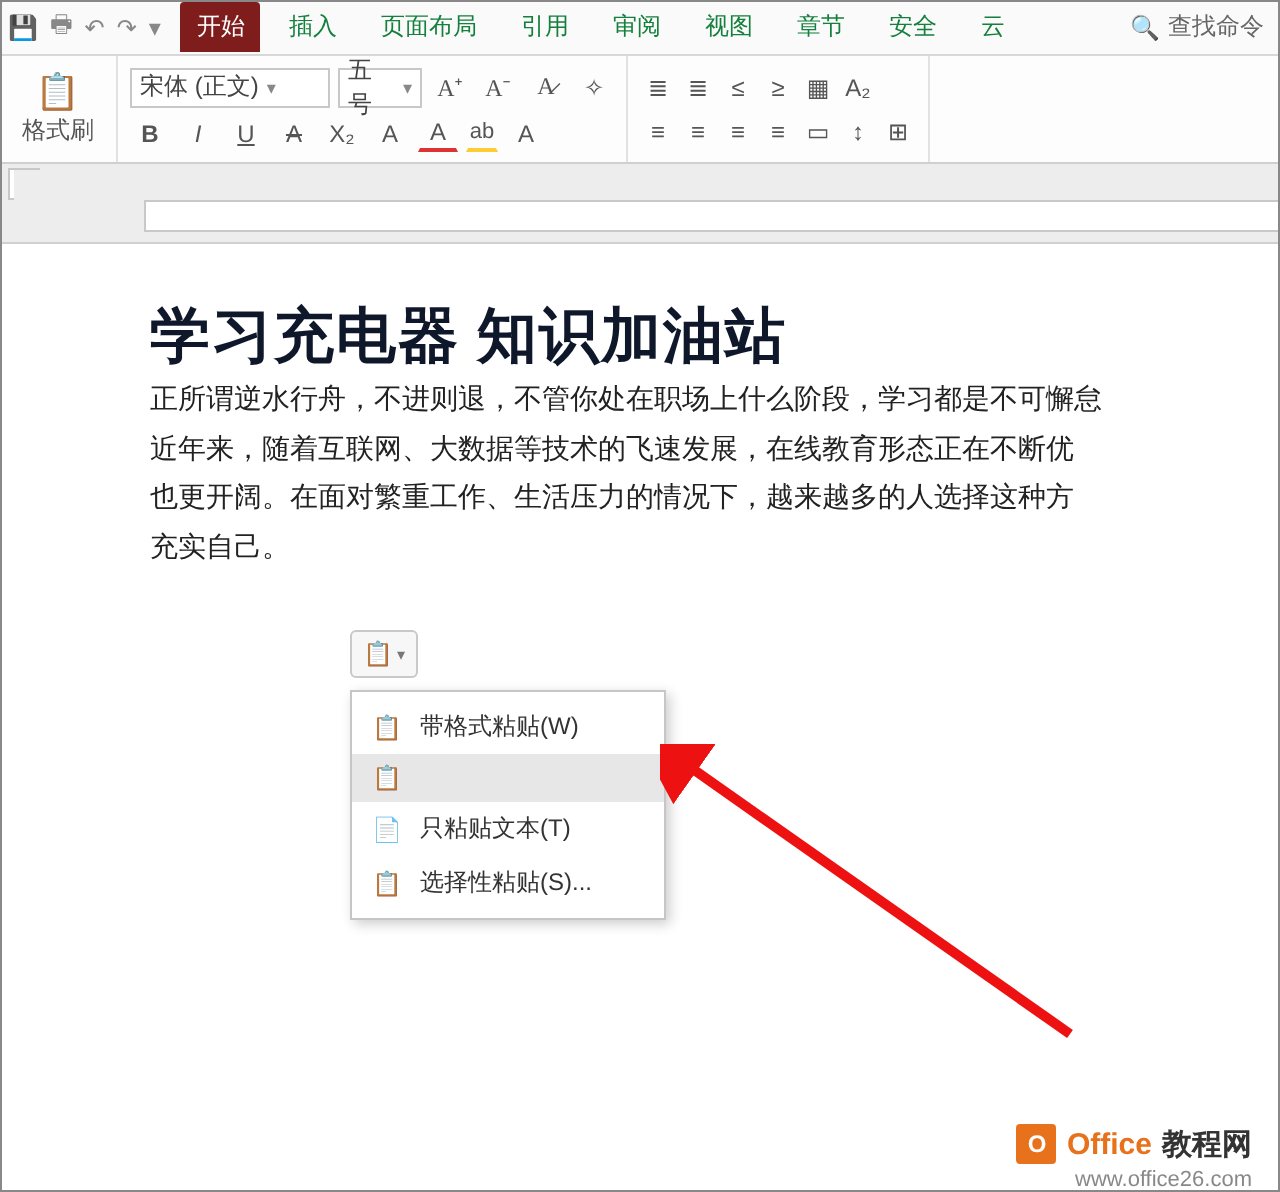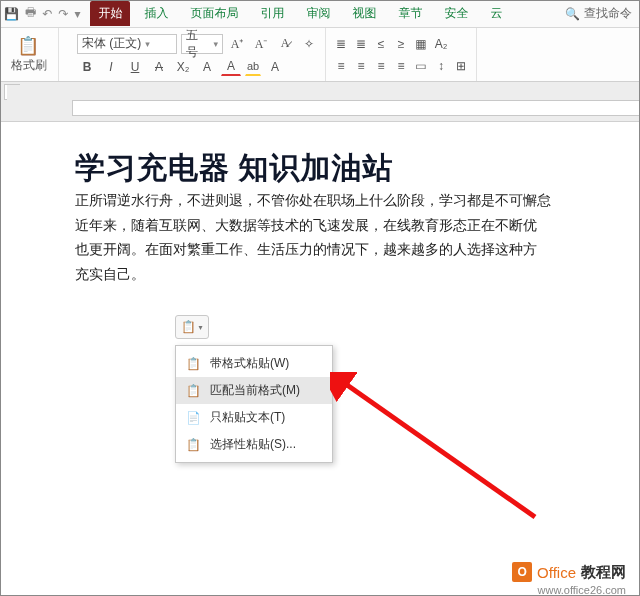"宋体 (正文)" .fontrow { margin-left: 12px -> none }
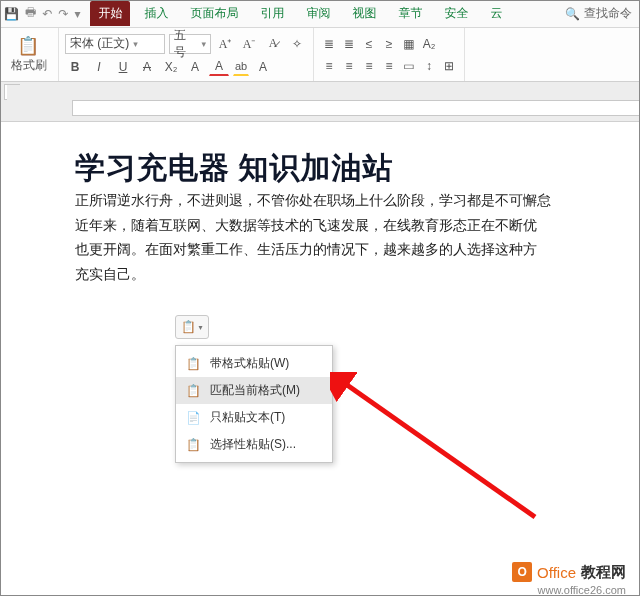"匹配当前格式(M)" span { html: <span>匹配当前格式(M)</span> -> none }
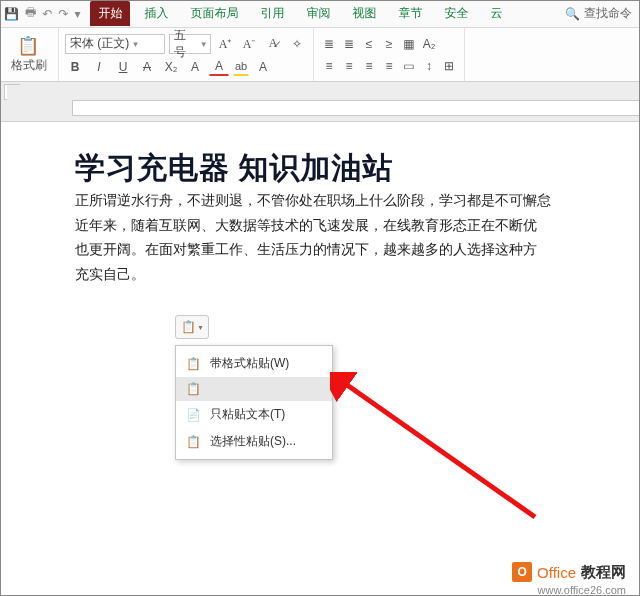"Office" .wm-t1 { font-weight: normal -> bold }
